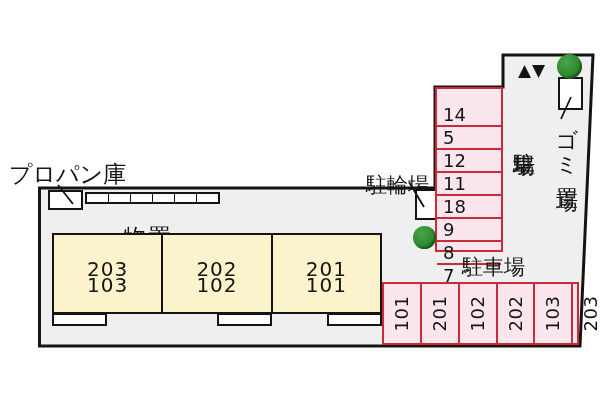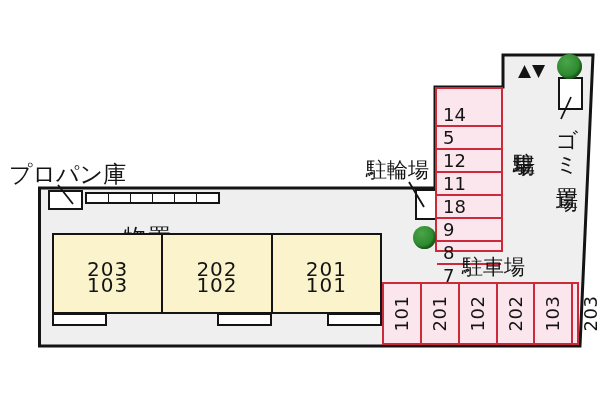"駐輪場" .bicycle-label { top: 159px -> 174px }
